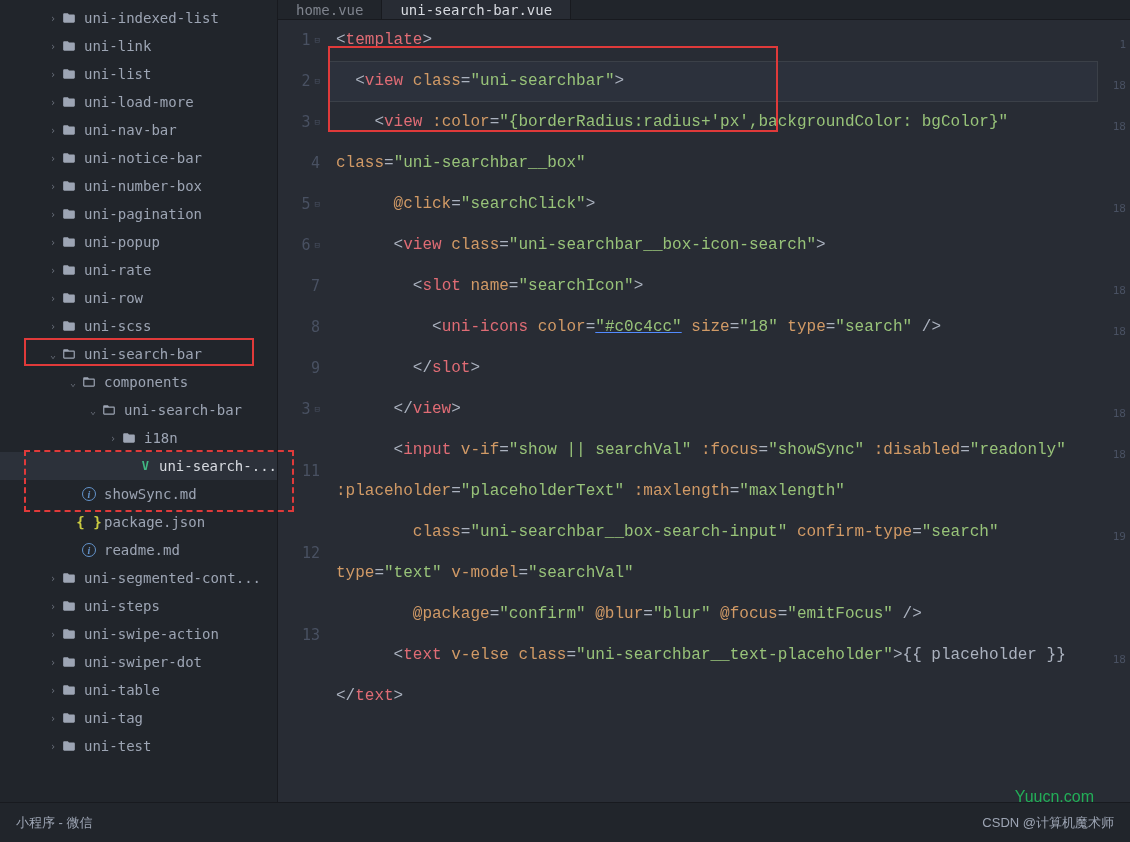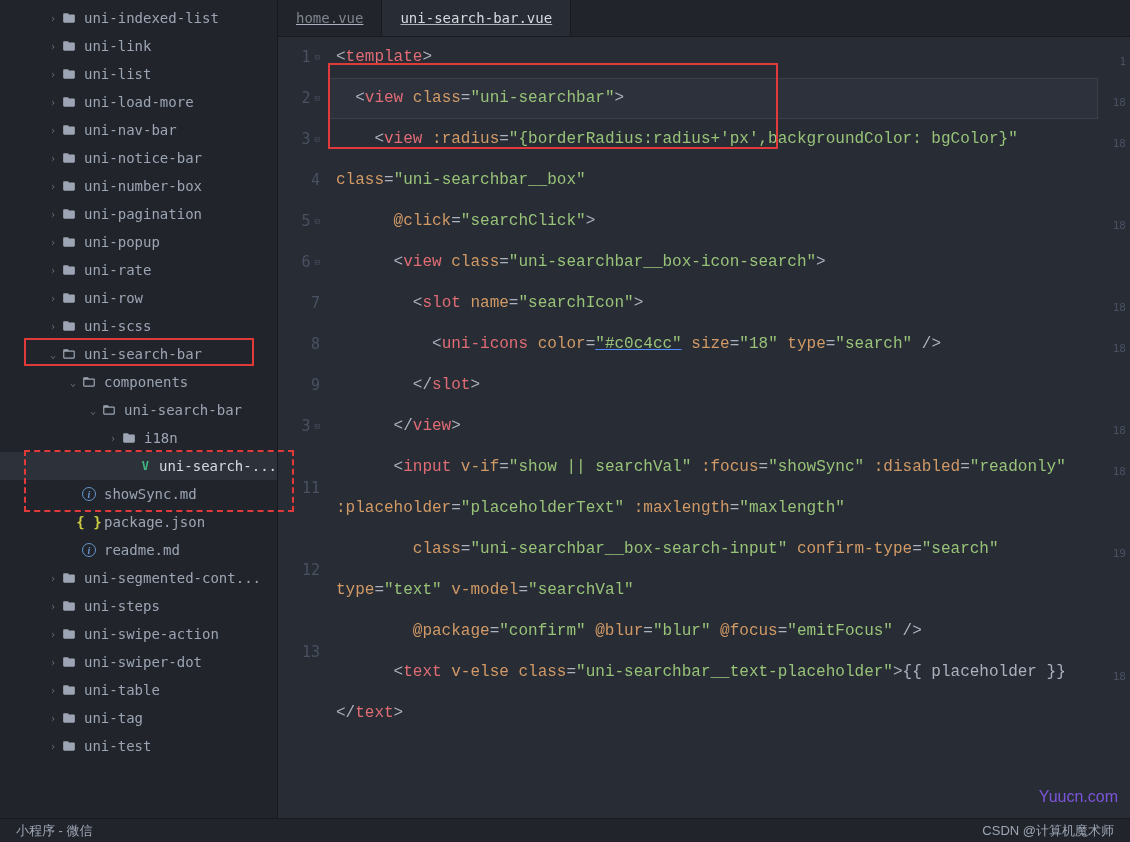"home.vue" .tabs { height: 37px -> 20px; text-decoration: underline -> none }
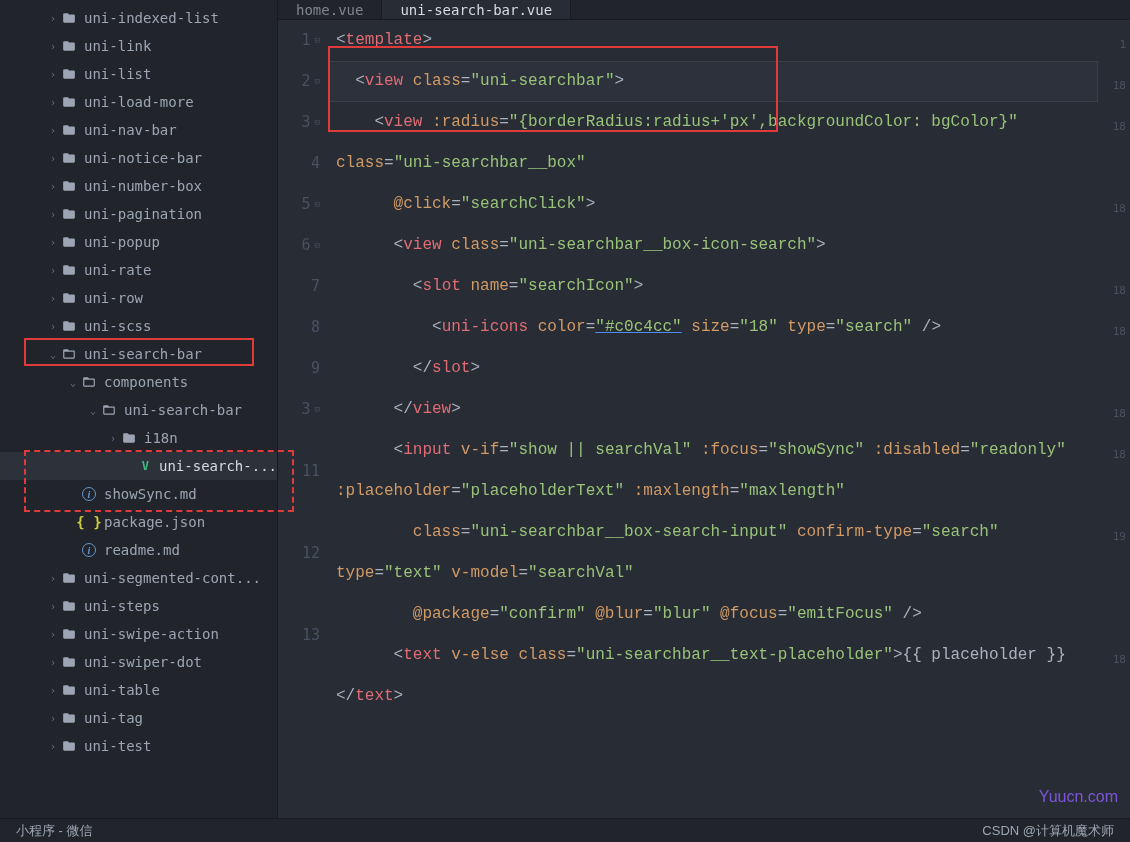":radius" span.attr { text: :radius -> :color }
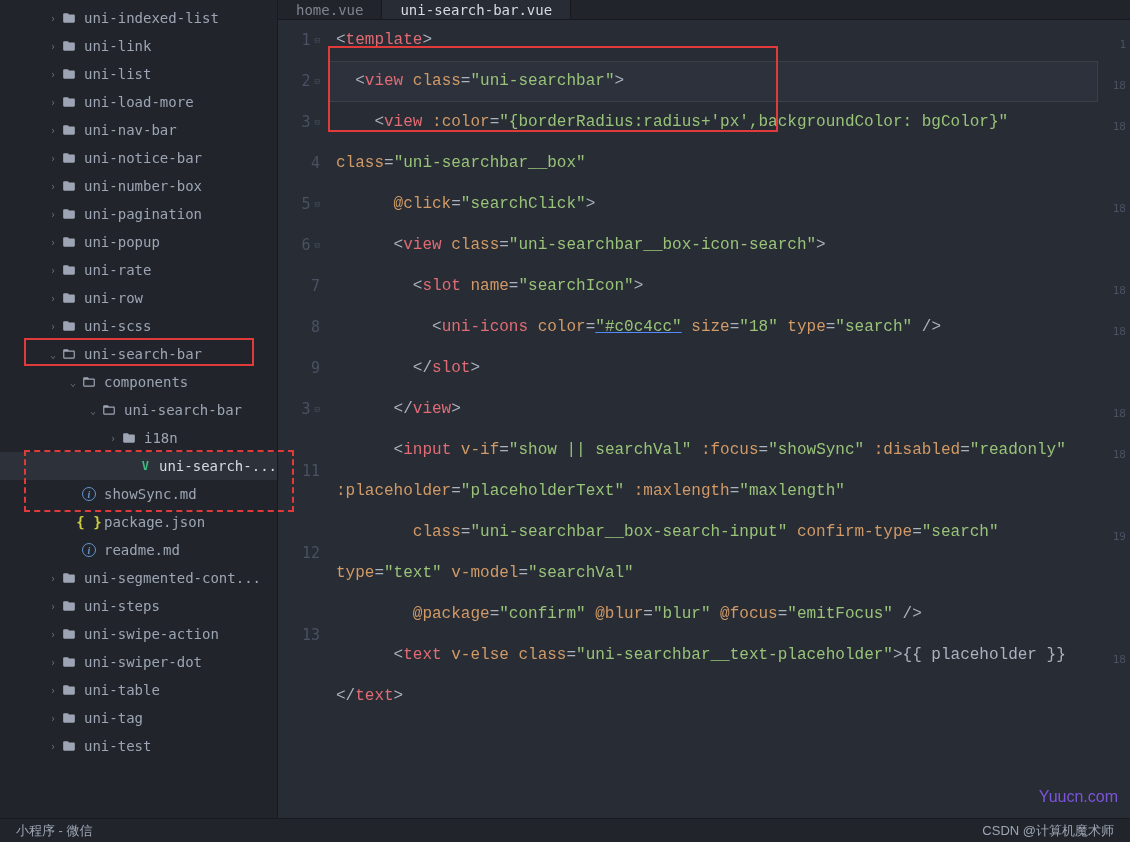"Yuucn.com" .watermark1 { color: #8b5cf6 -> #22c55e; right: 12px -> 36px }
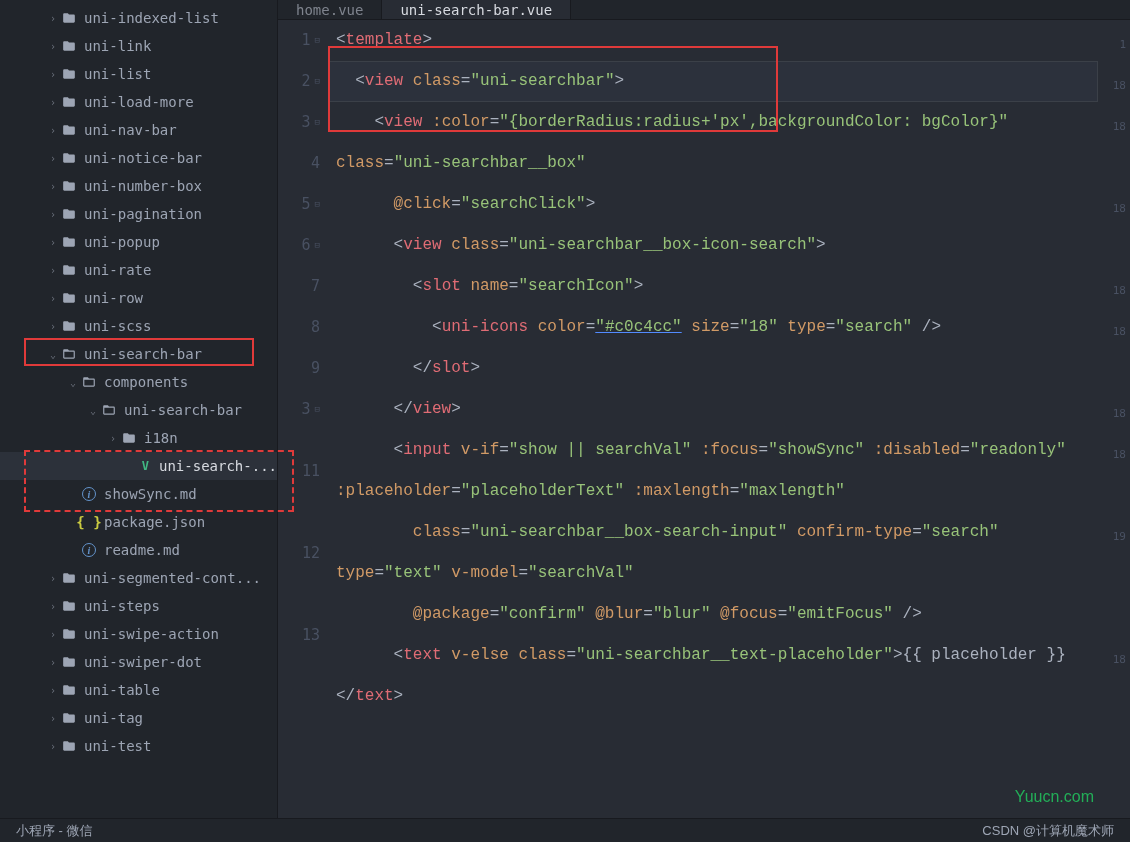"小程序 - 微信" .statusbar { height: 24px -> 40px }
